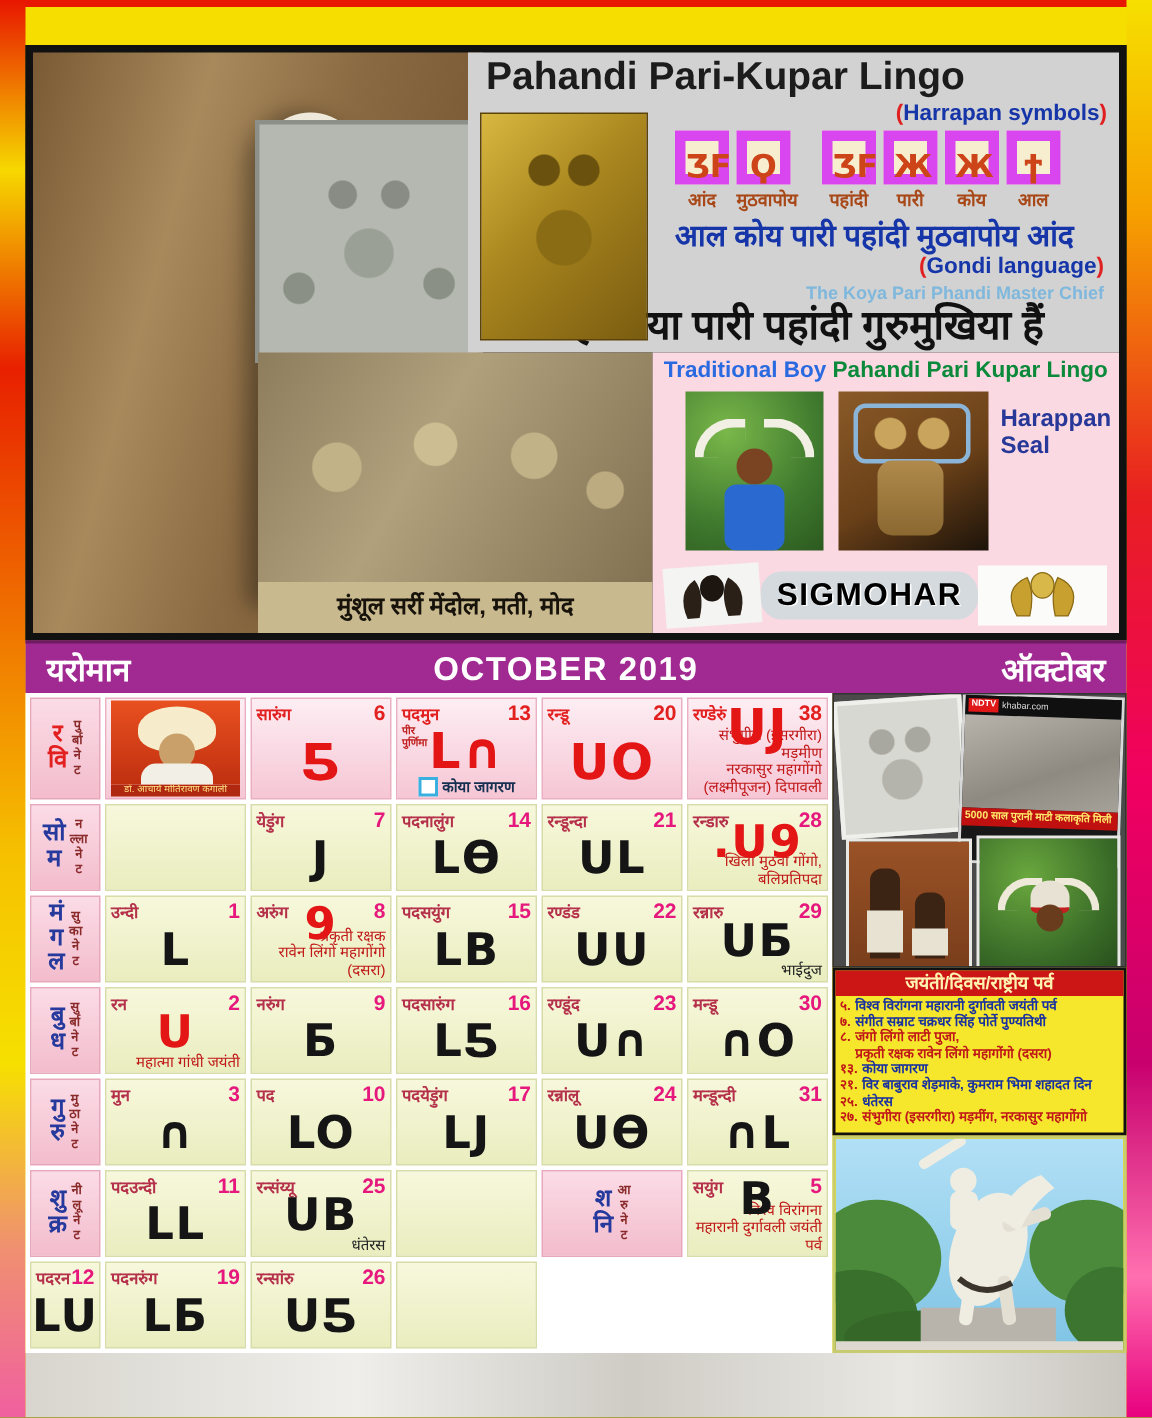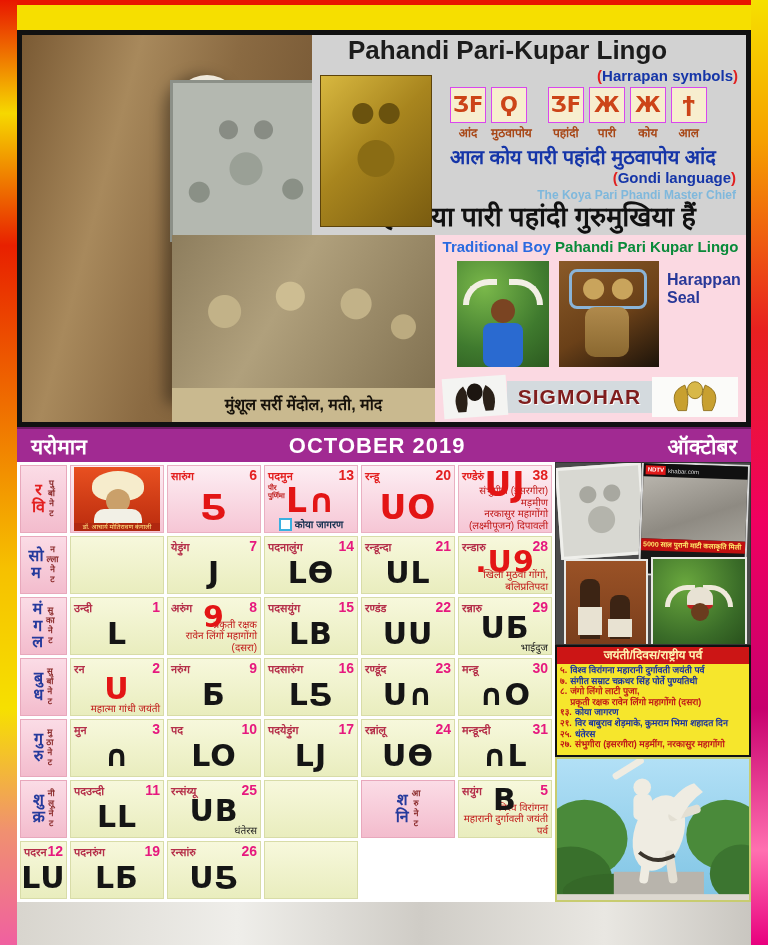"Pahandi Pari-Kupar Lingo" .gp-title { margin-left: 24px -> none }
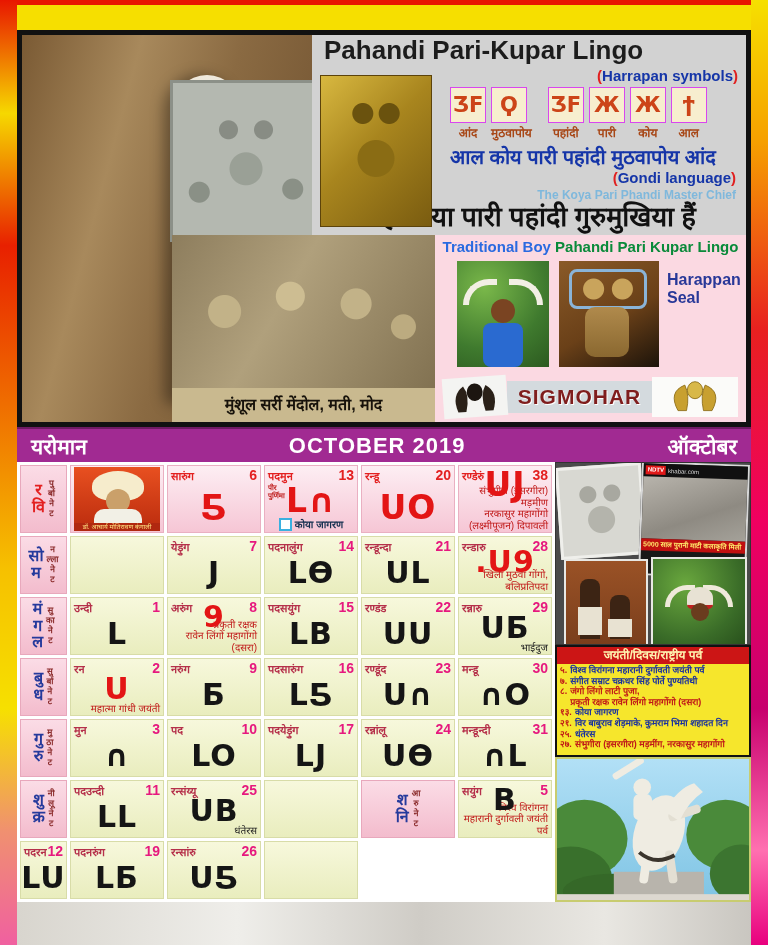"ƷF" .sym-tile { border: 1px solid #d946ef -> 7px solid #d946ef }
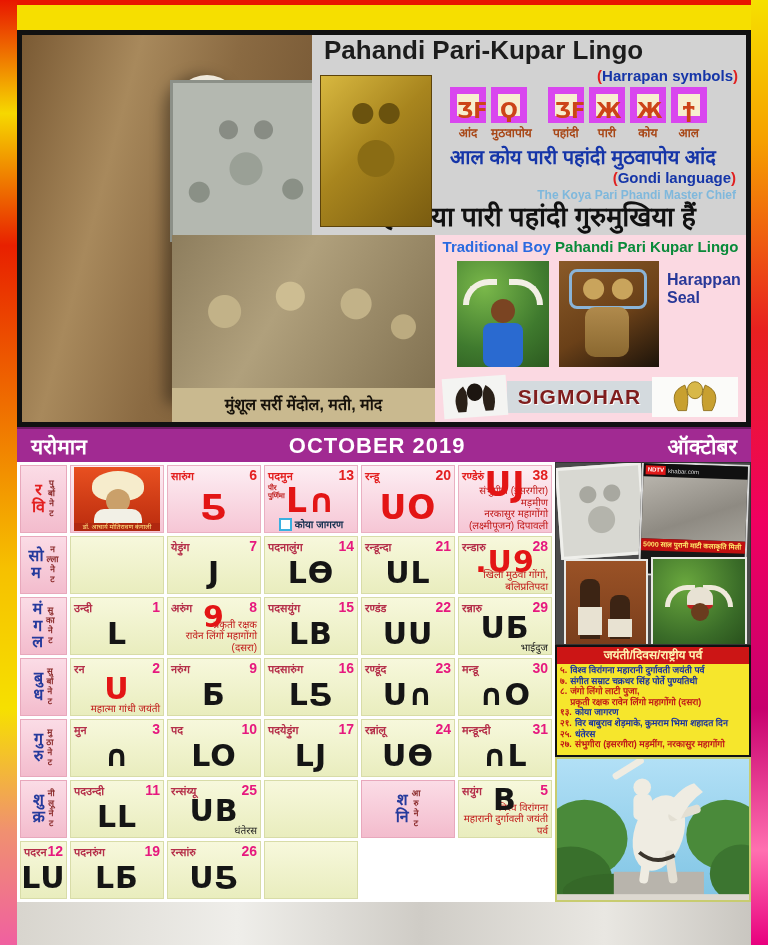"SIGMOHAR" .sig-mid { border-radius: none -> 14px; color: #7f1d1d -> #000000 }
